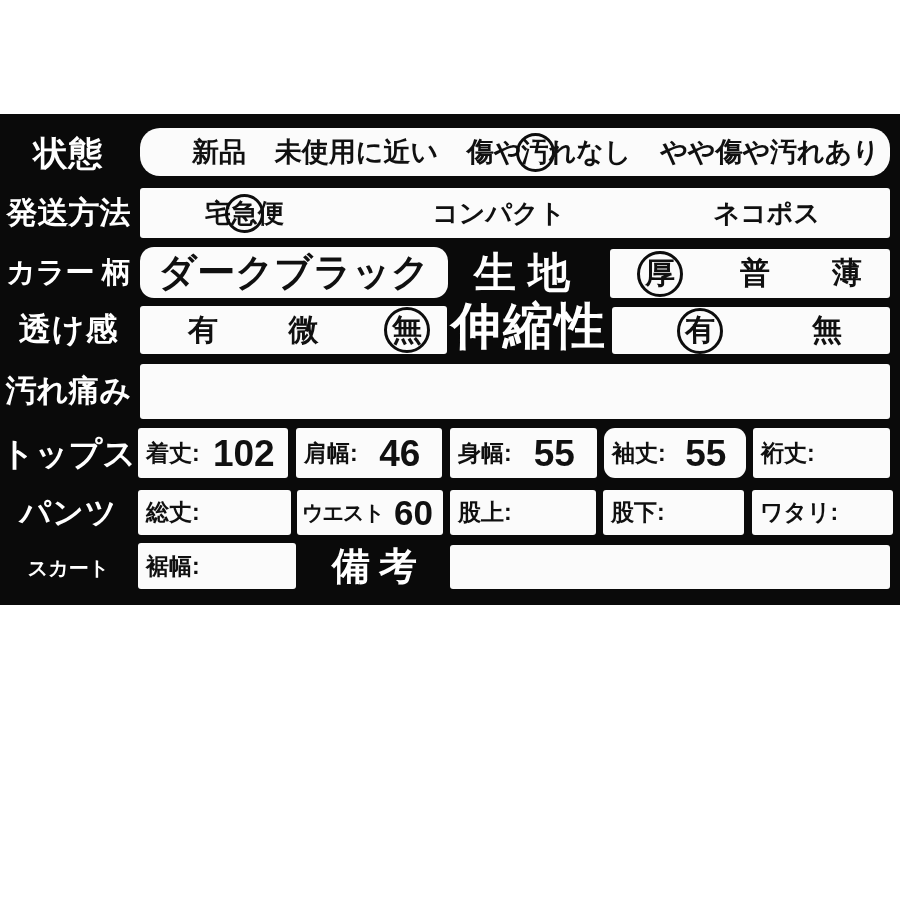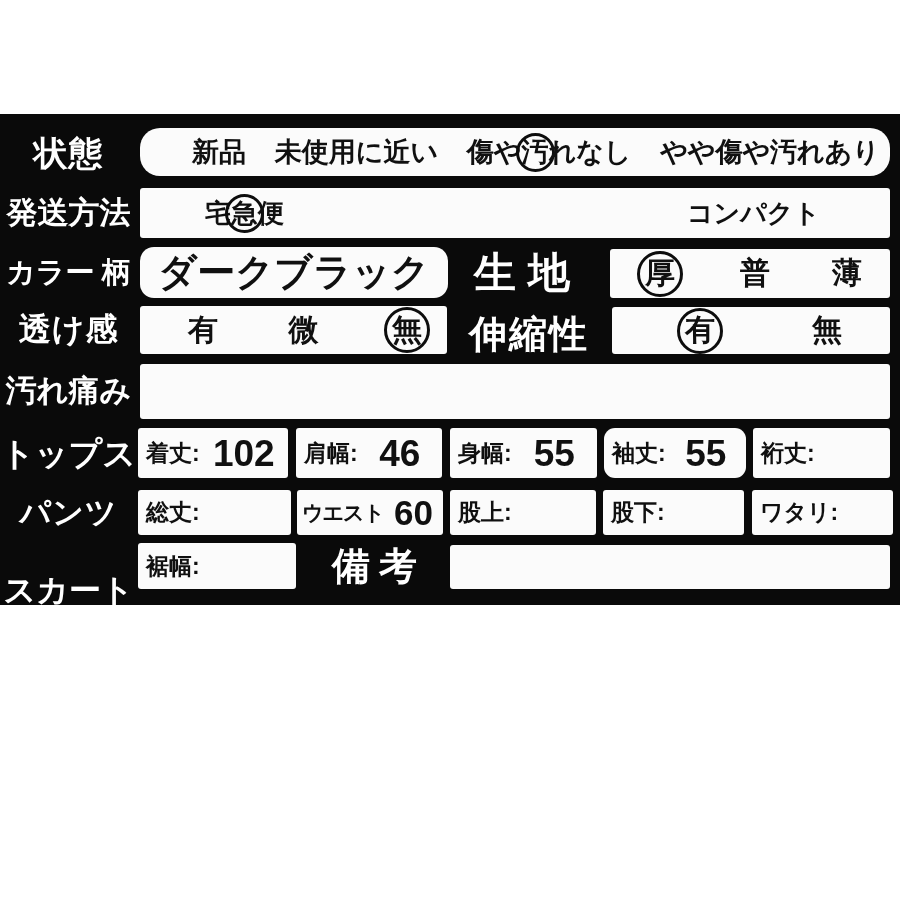"ネコポス" span.opt { html: none -> <span> <span>ネコポス</span> </span> }
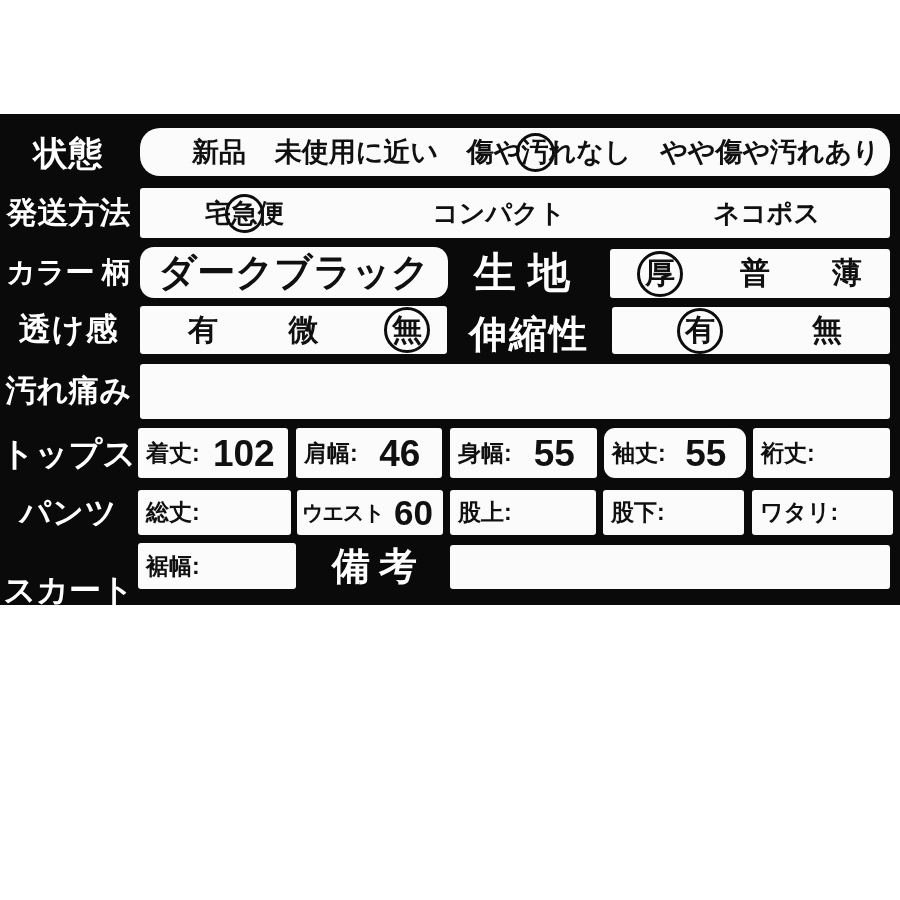"伸縮性" div.biglabel { font-size: 38px -> 50px; top: 195px -> 187px }
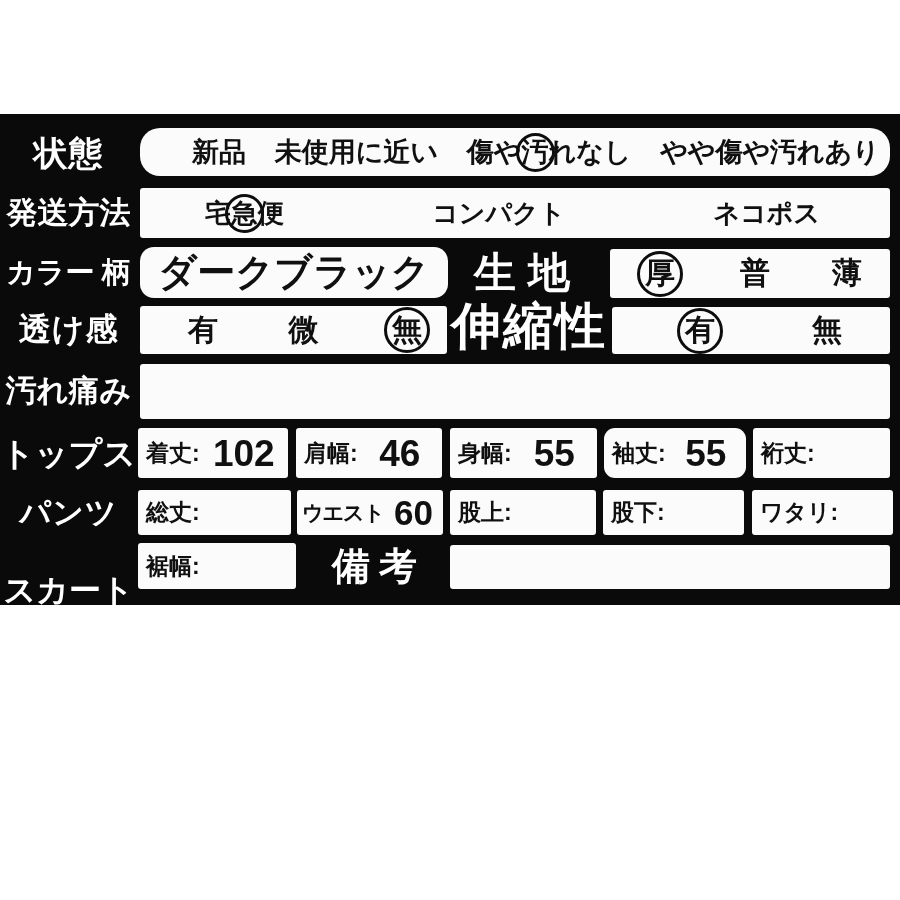"スカート" div.rlabel { font-size: 32px -> 20px; top: 456px -> 433px }
